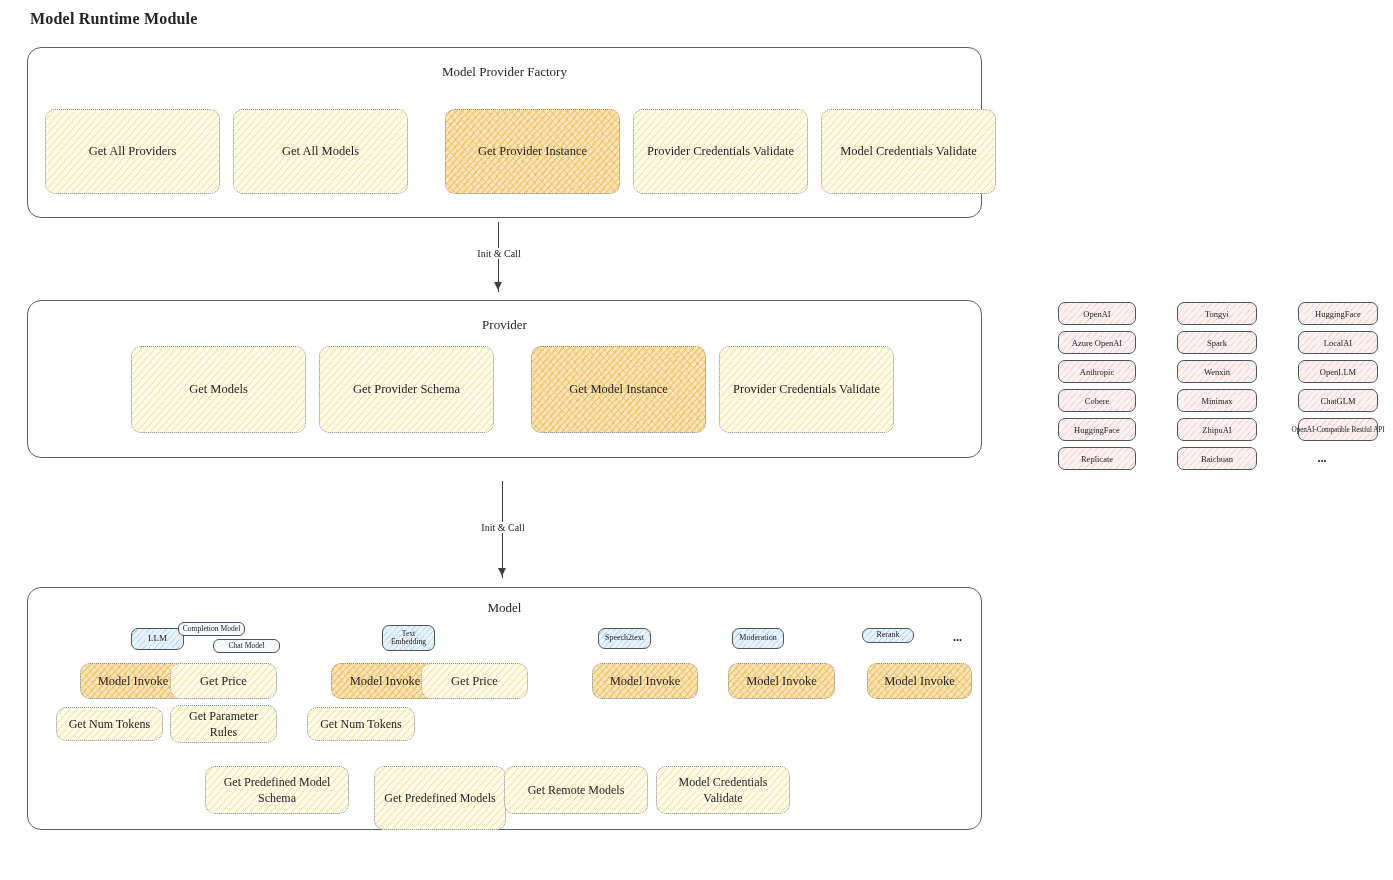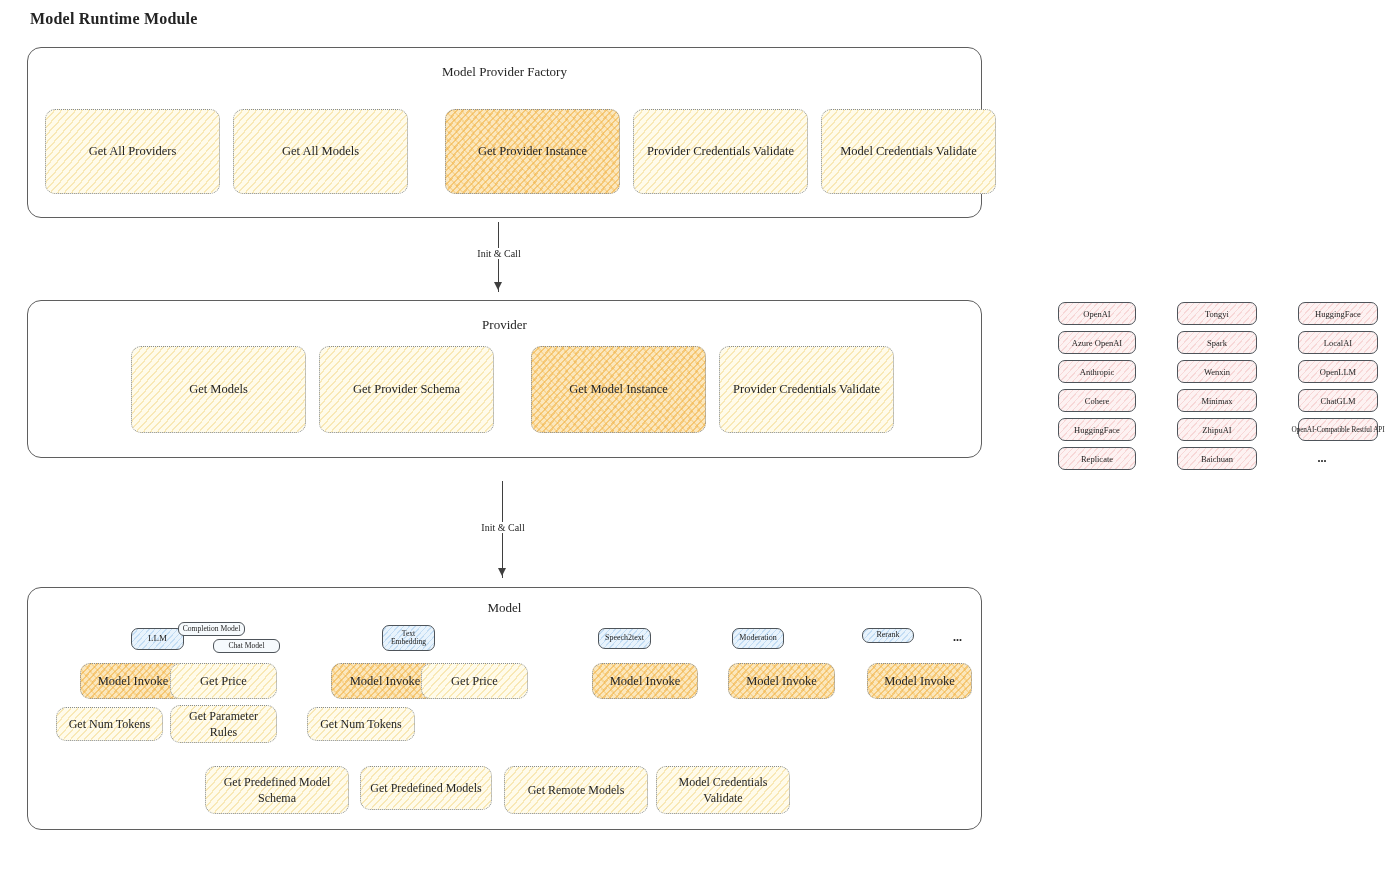"Get Predefined Models" div.node { height: 44px -> 64px; left: 332px -> 346px }
